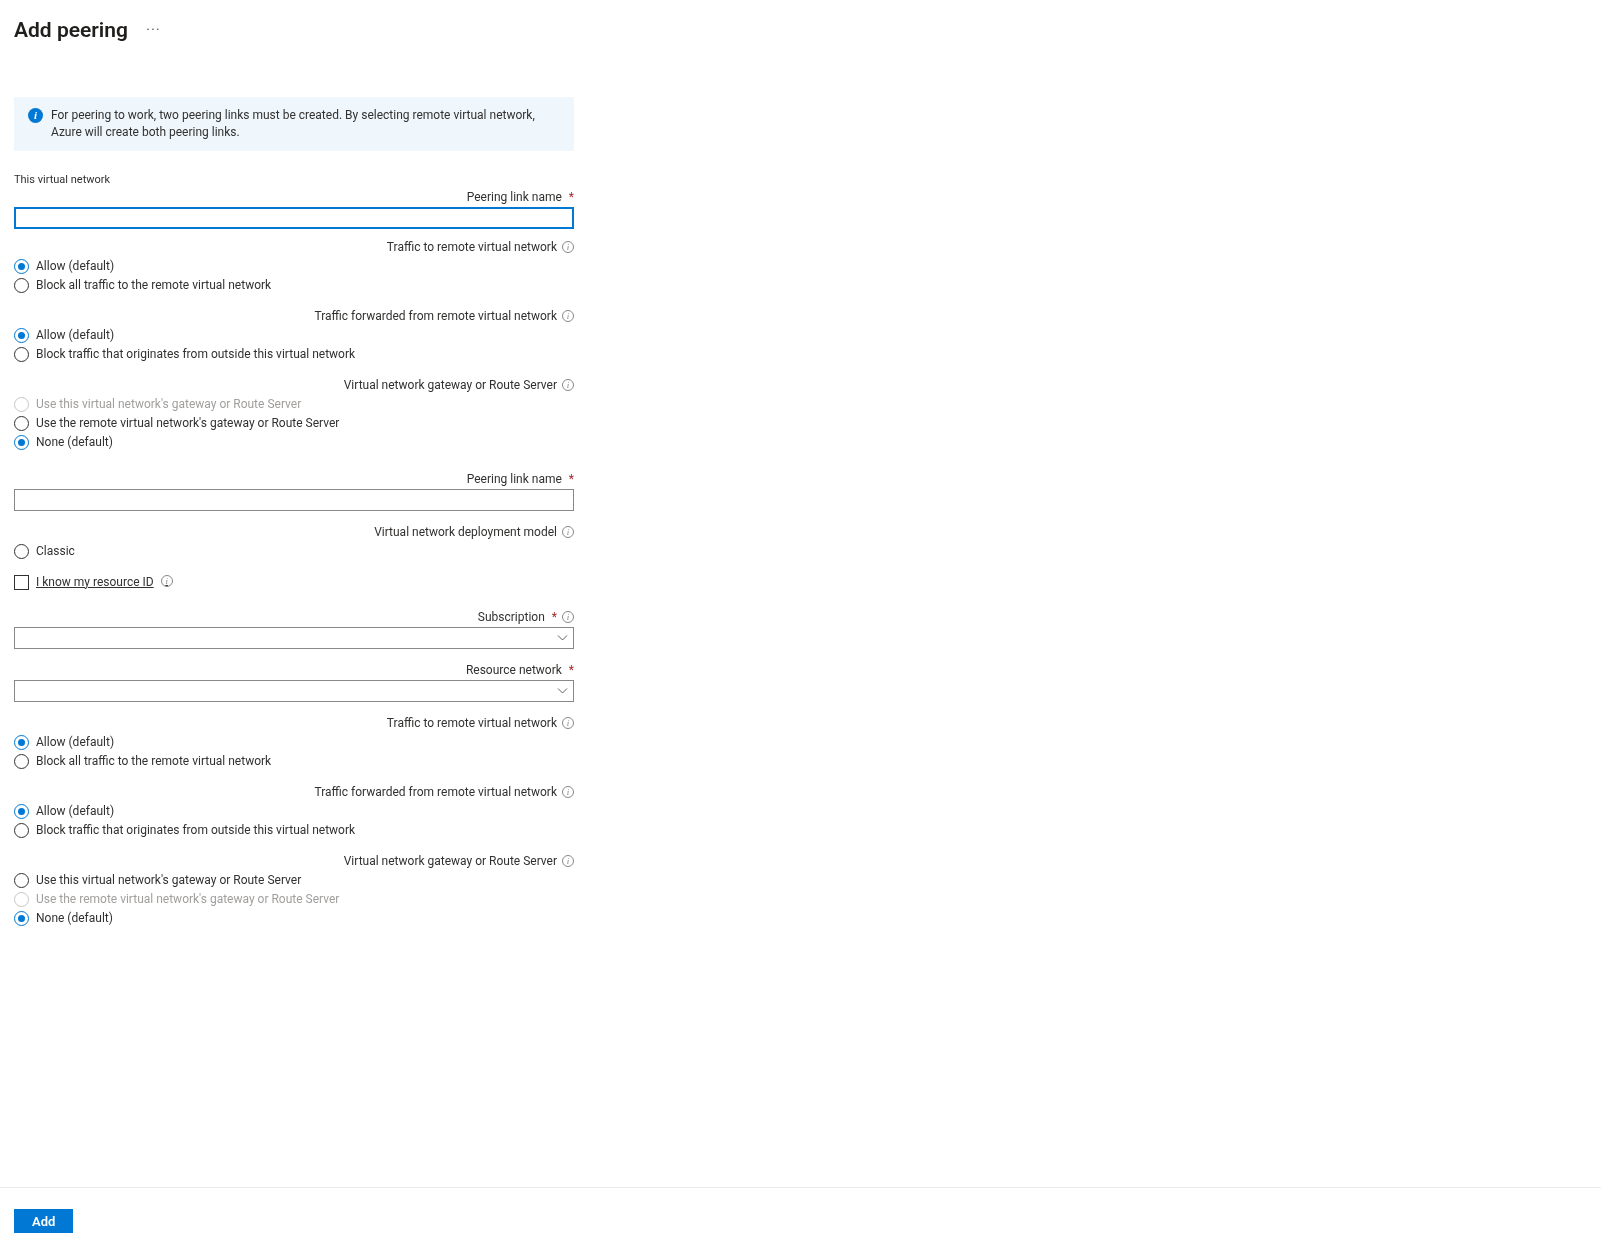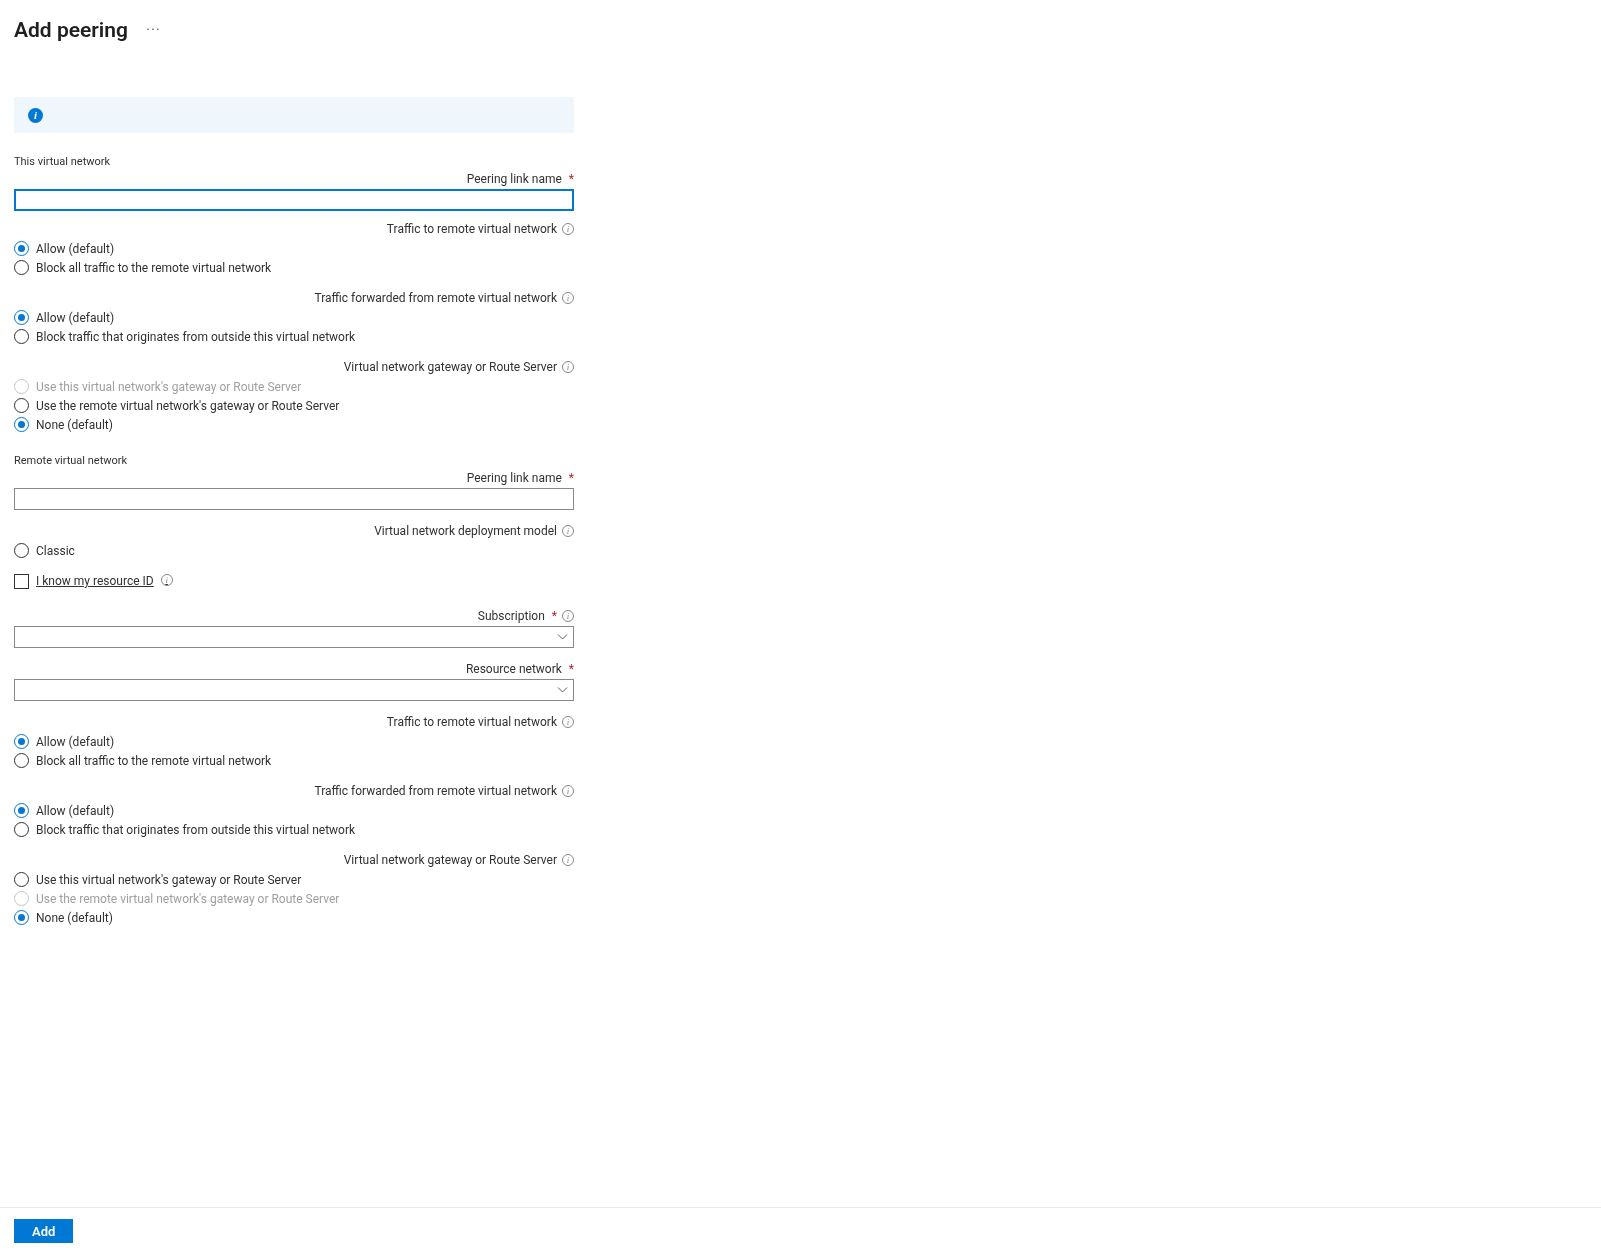"For peering to work, two" div { html: none -> <div>For peering to work, two peering links must be created. By selecting remote virtual network, Azure will create both peering links.</div> }
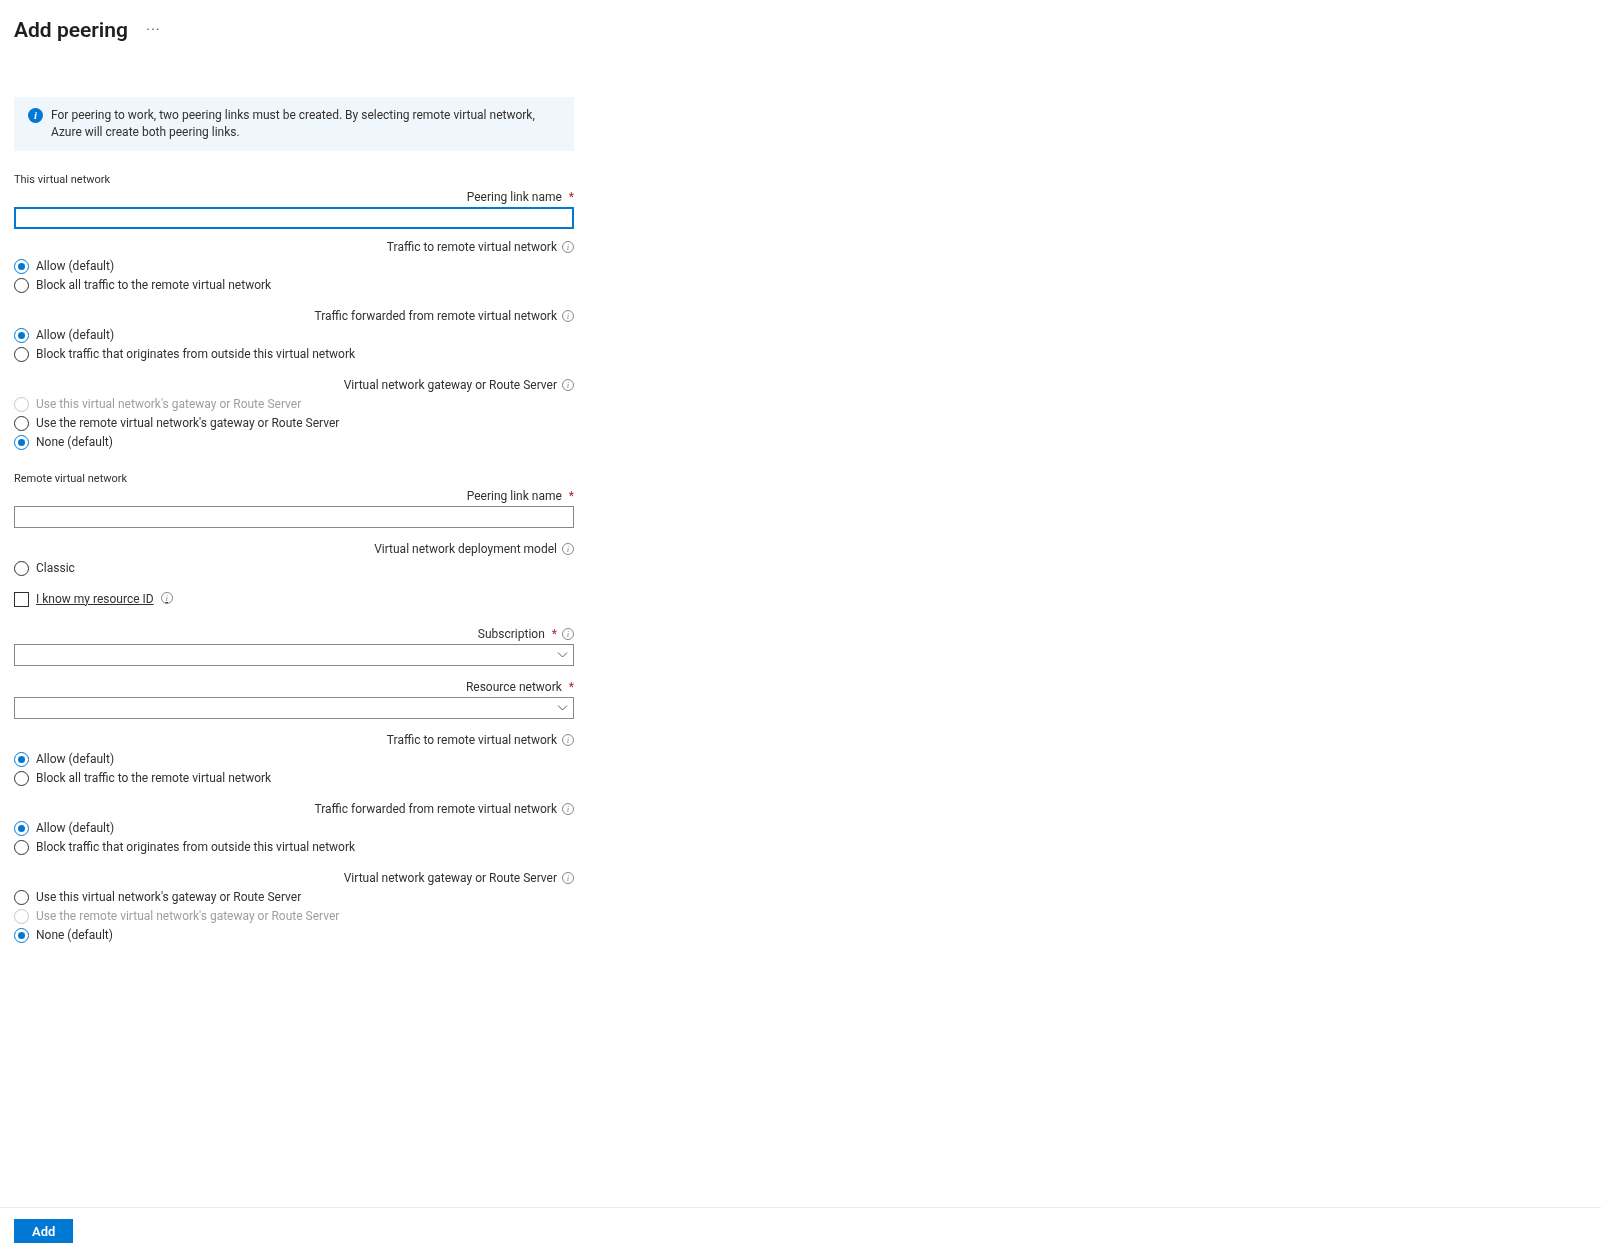"Remote virtual network" div.section-heading { html: <div>Remote virtual network</div> -> none }
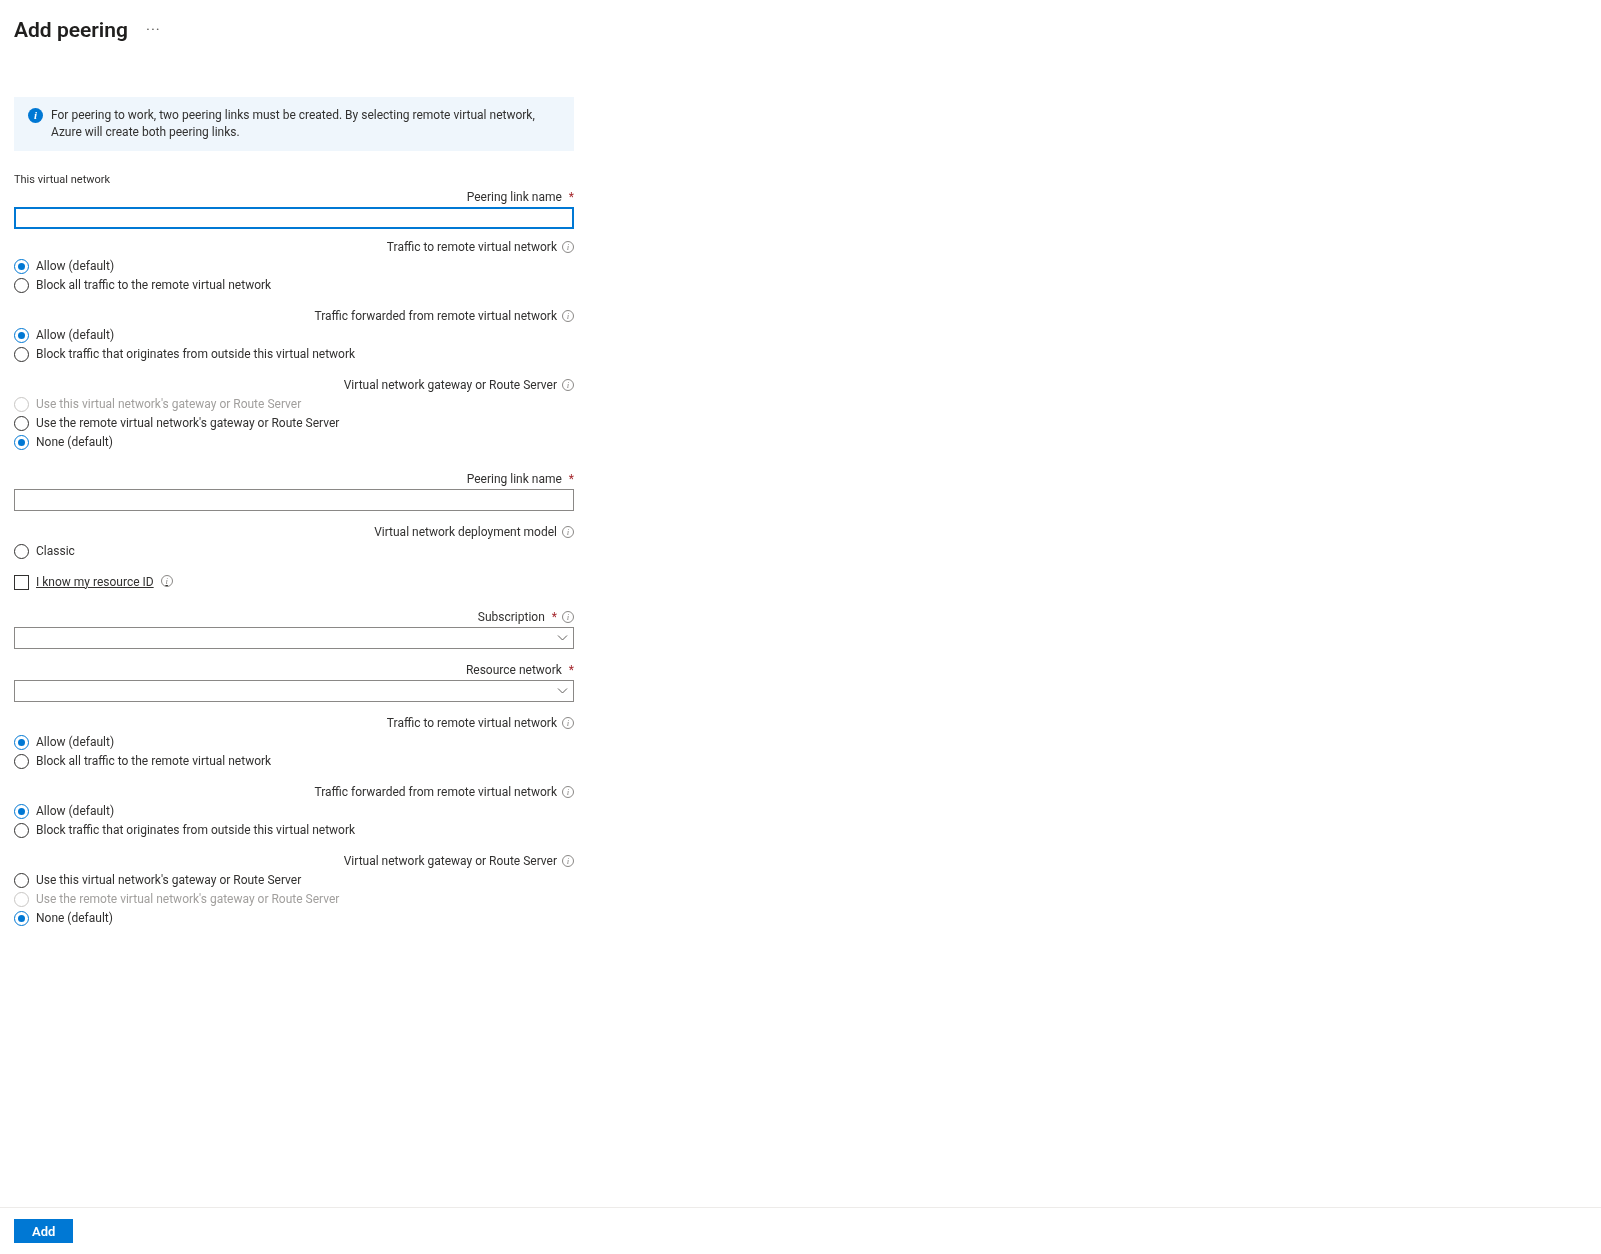"Add" .footer-bar { padding: 11px 14px -> 21px 14px }
